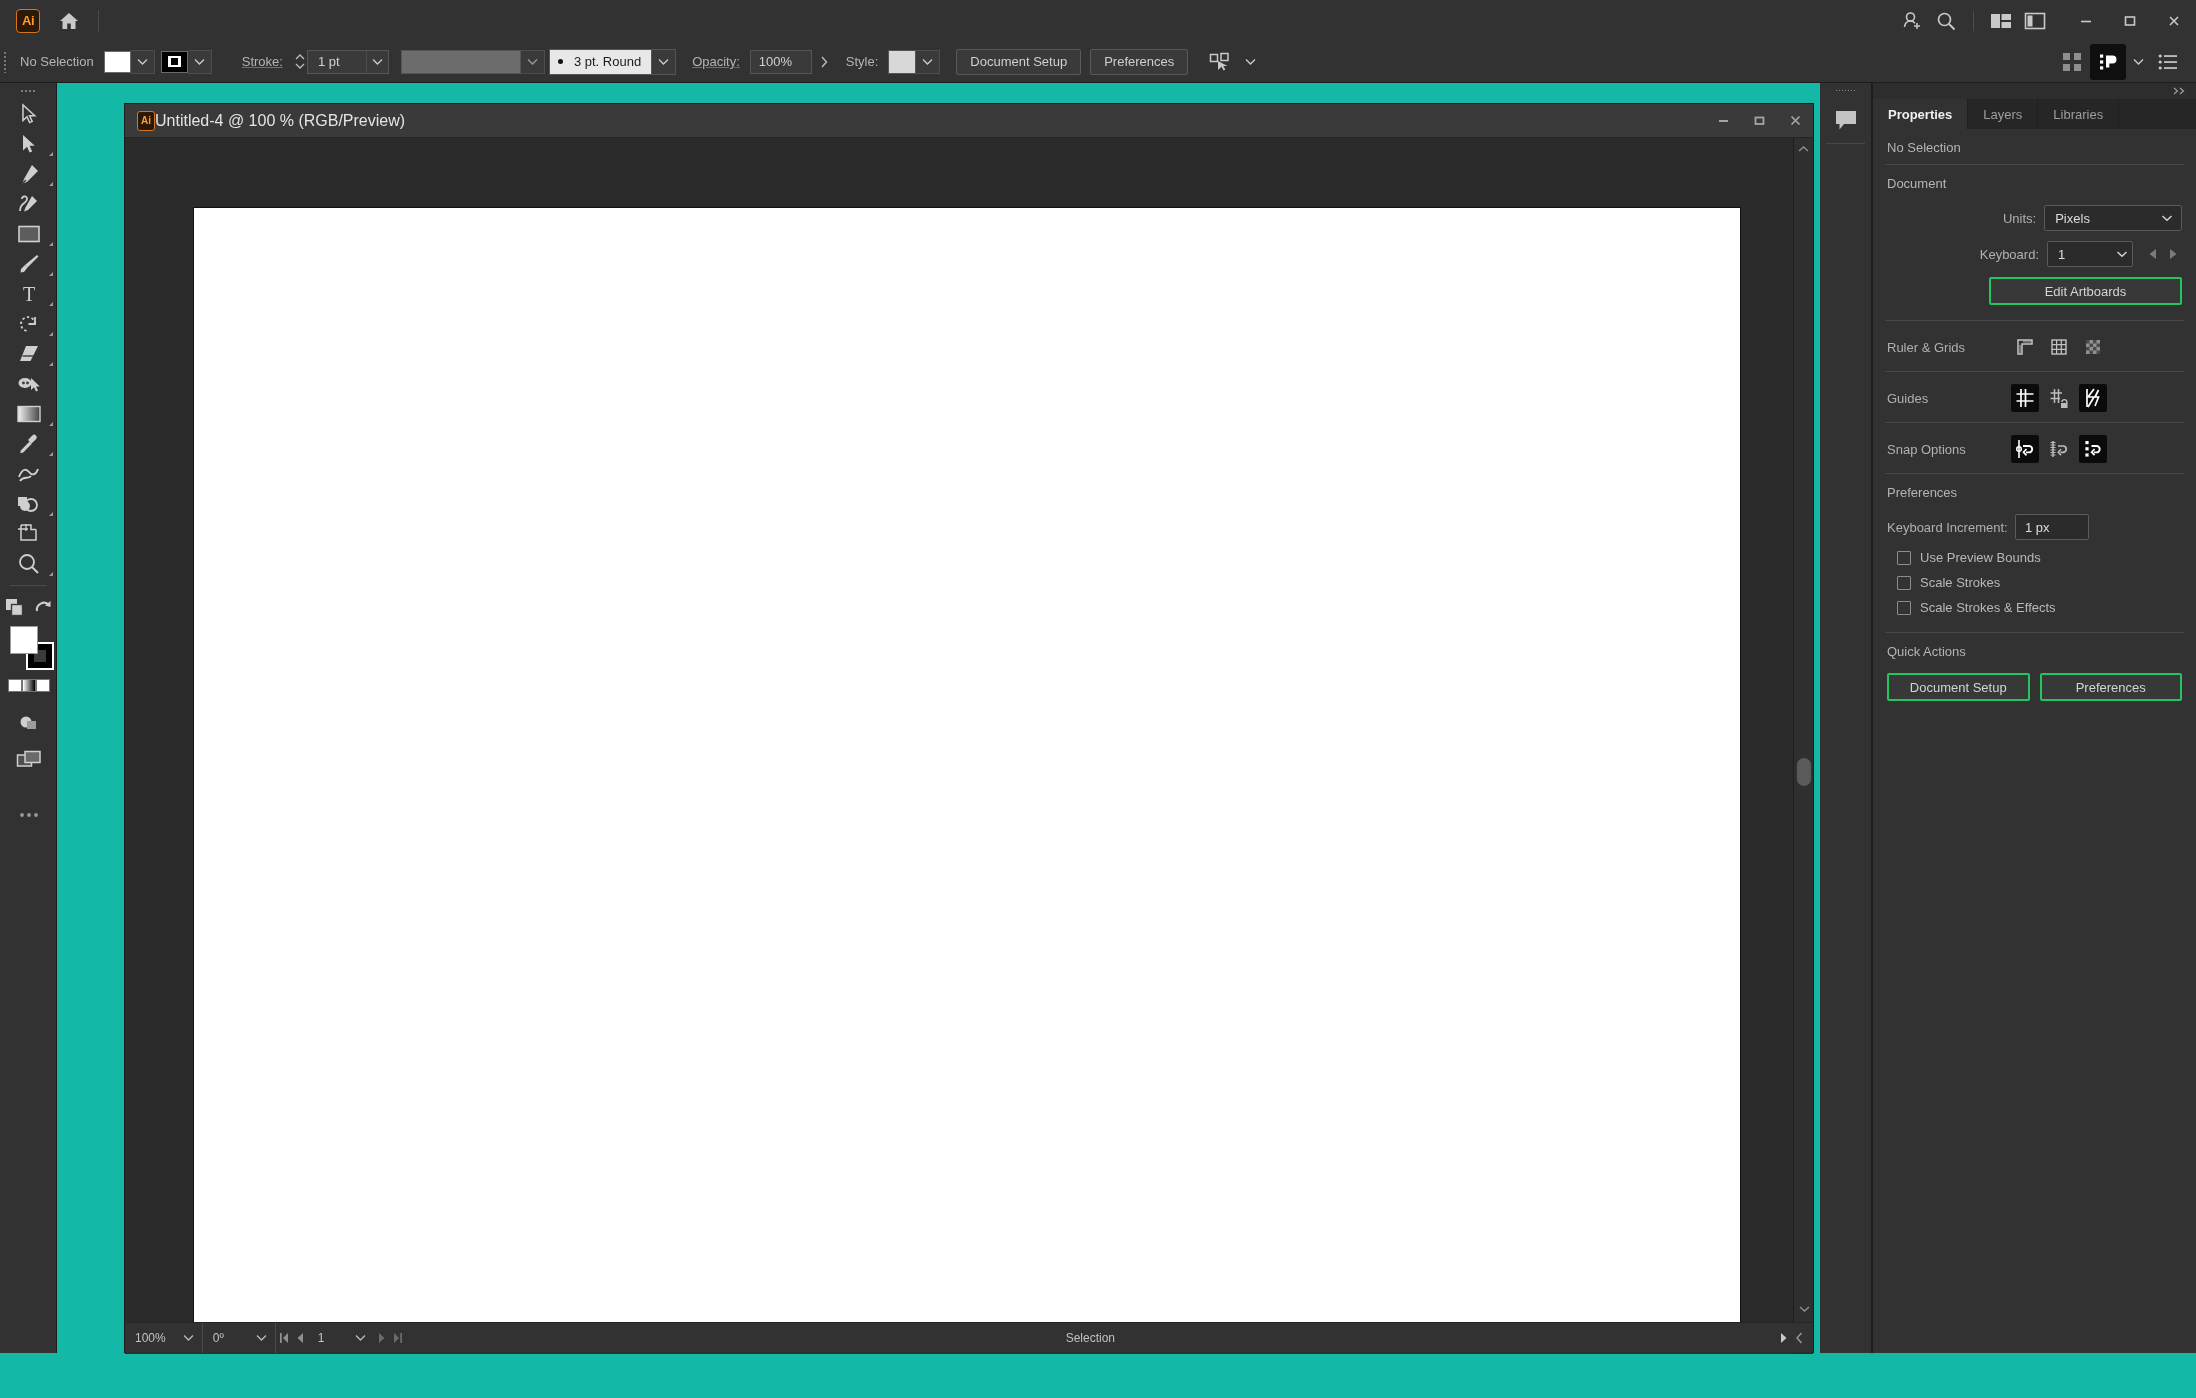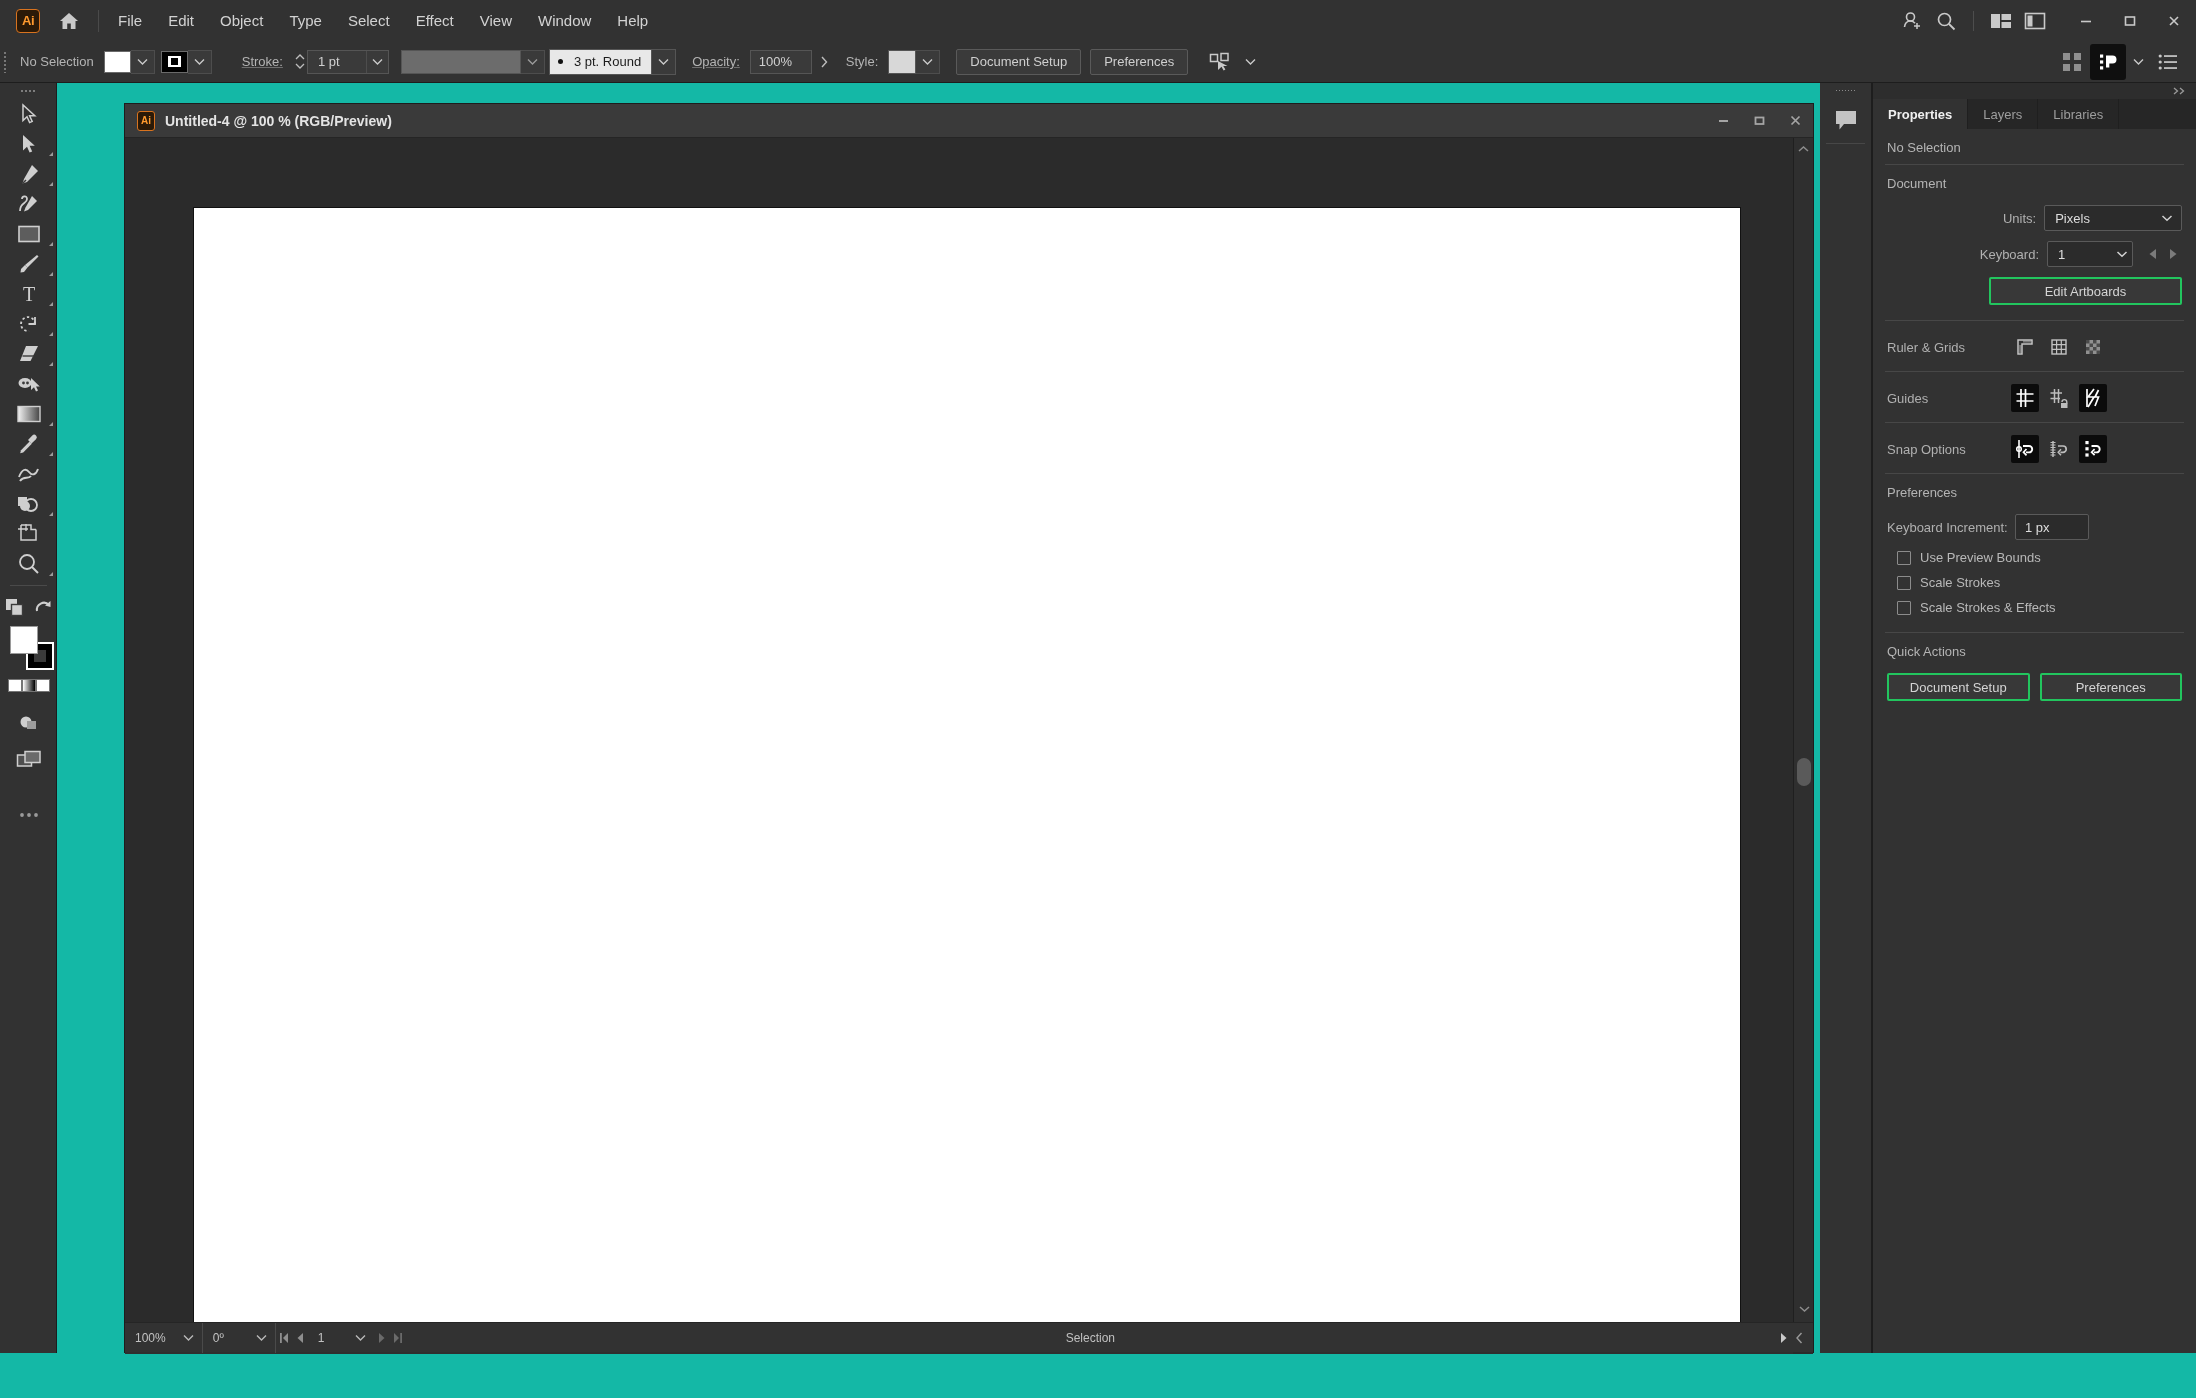"File" div.menu-items { html: <div> <div>File</div> <div>Edit</div> <div>Object</div> <div>Type</div> <div>Select</div> <div>Effect</div> <div>View</div> <div>Window</div> <div>Help</div> </div> -> none }
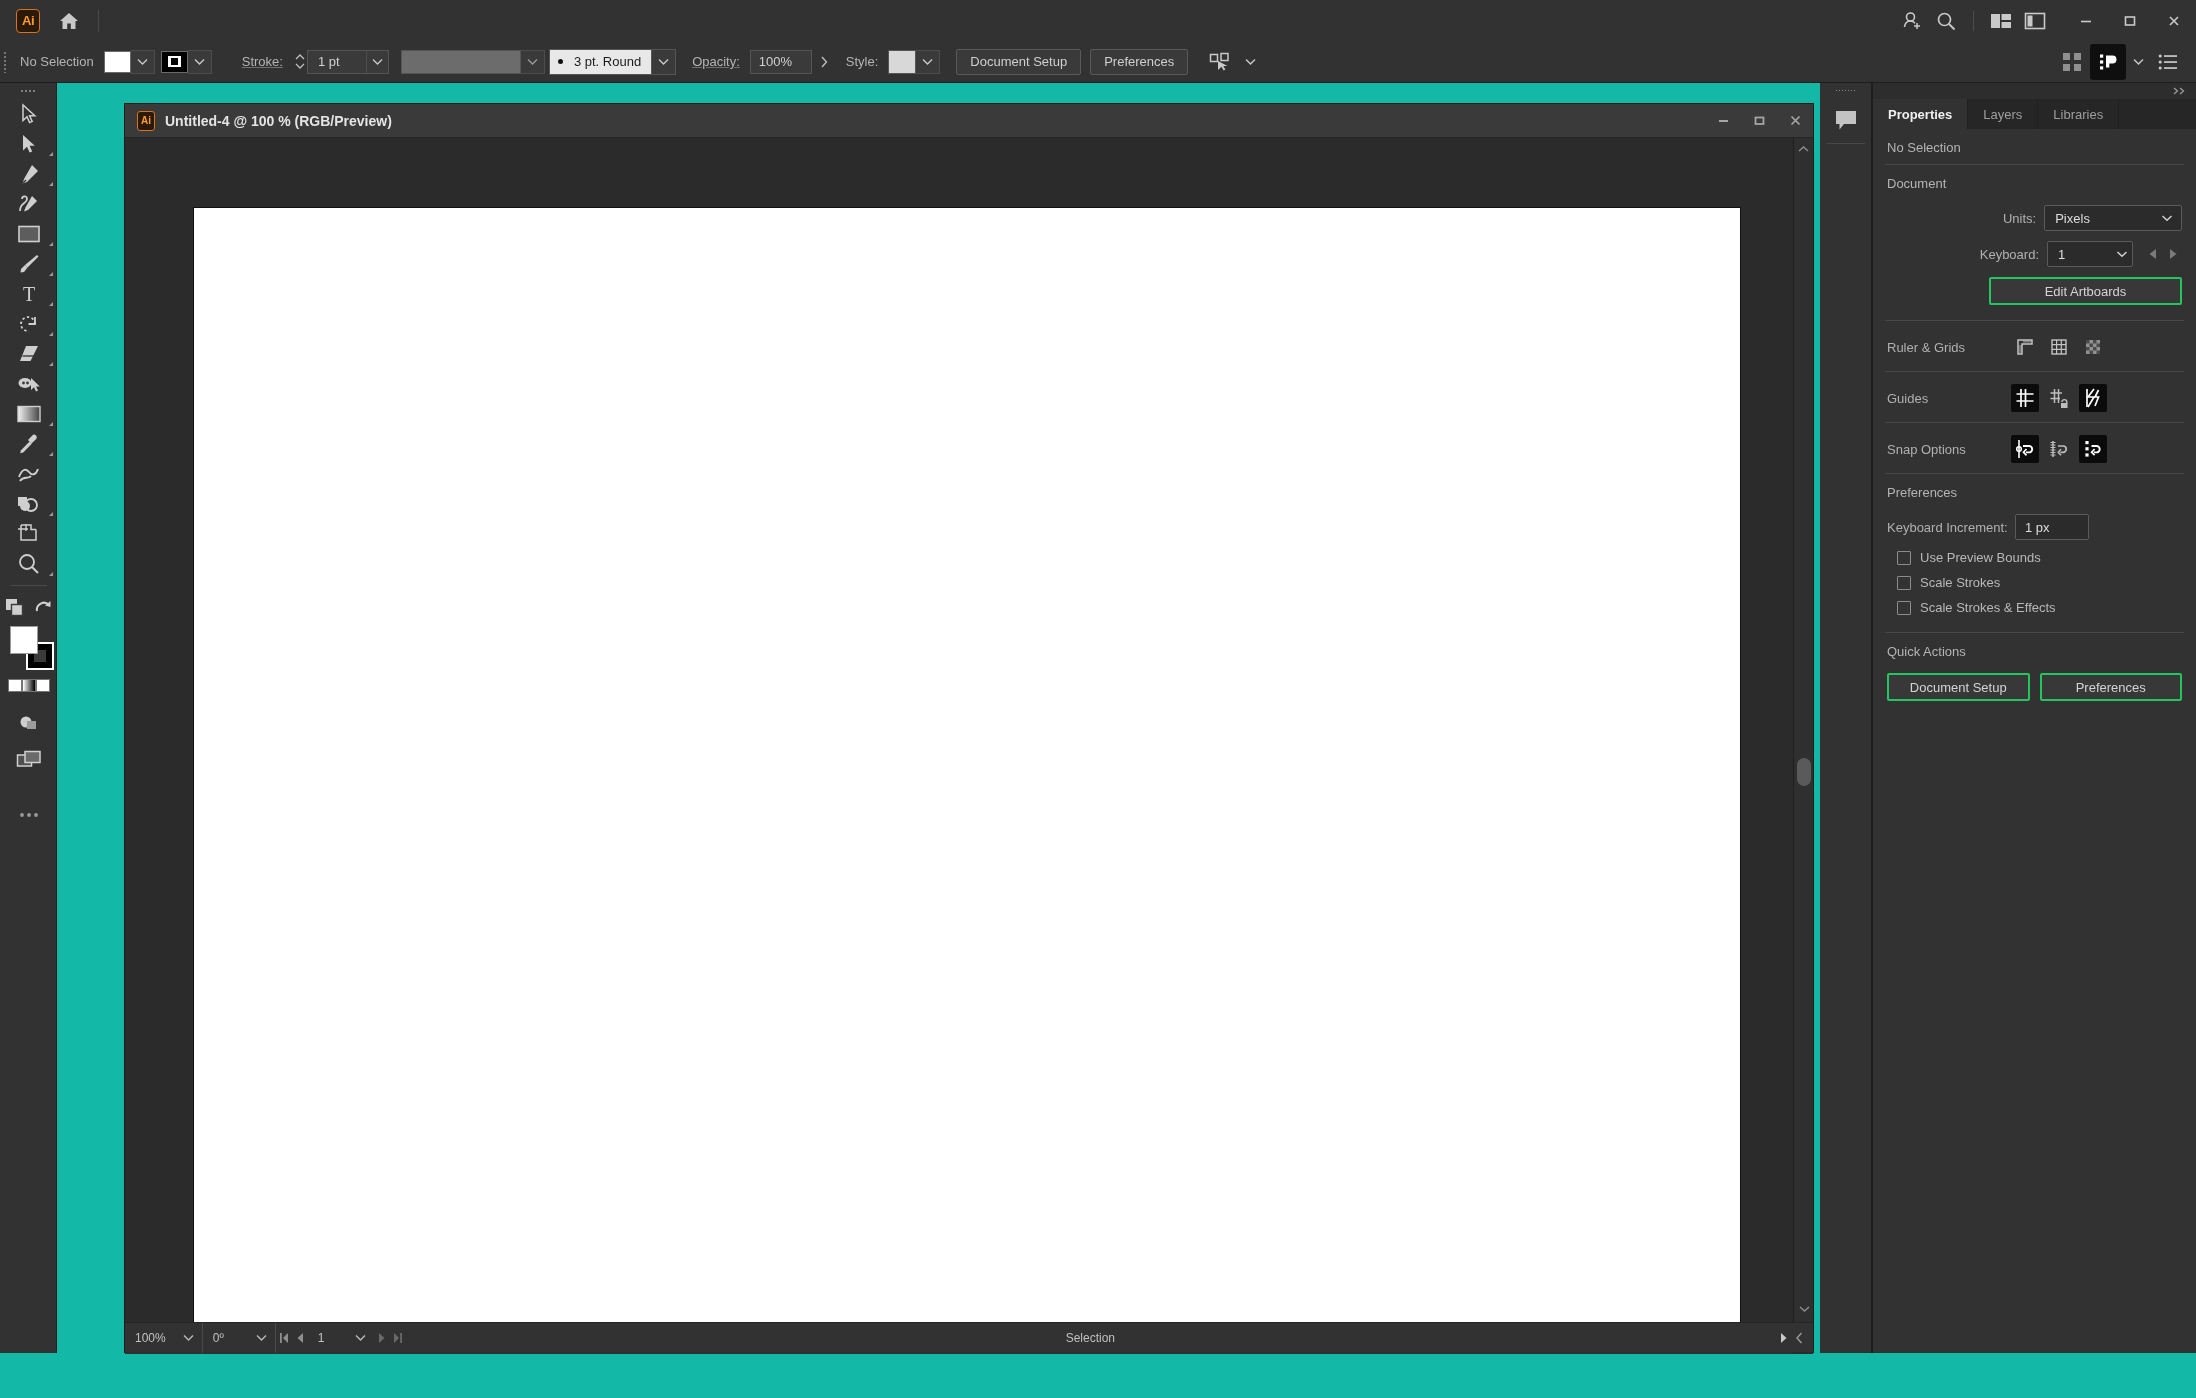"Untitled-4 @ 100 % (RGB/Preview)" .doctab .title { font-size: 14px -> 16px; font-weight: bold -> normal; margin-left: 10px -> 0 }
